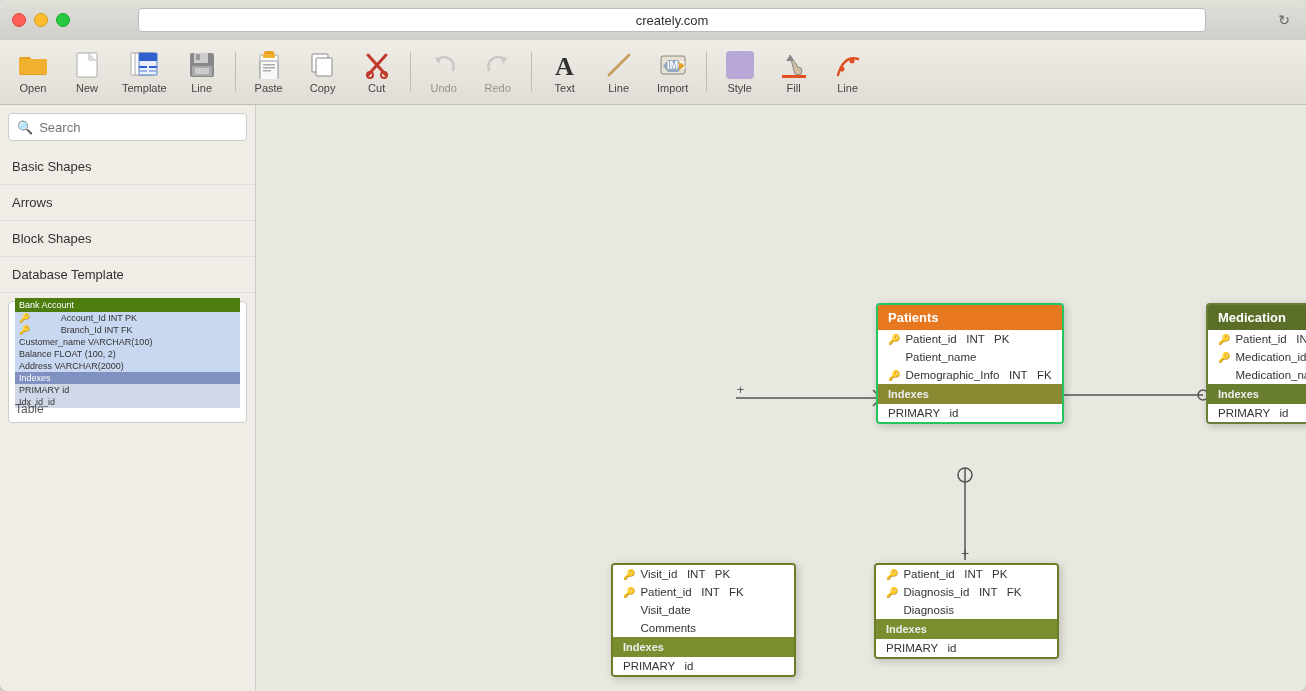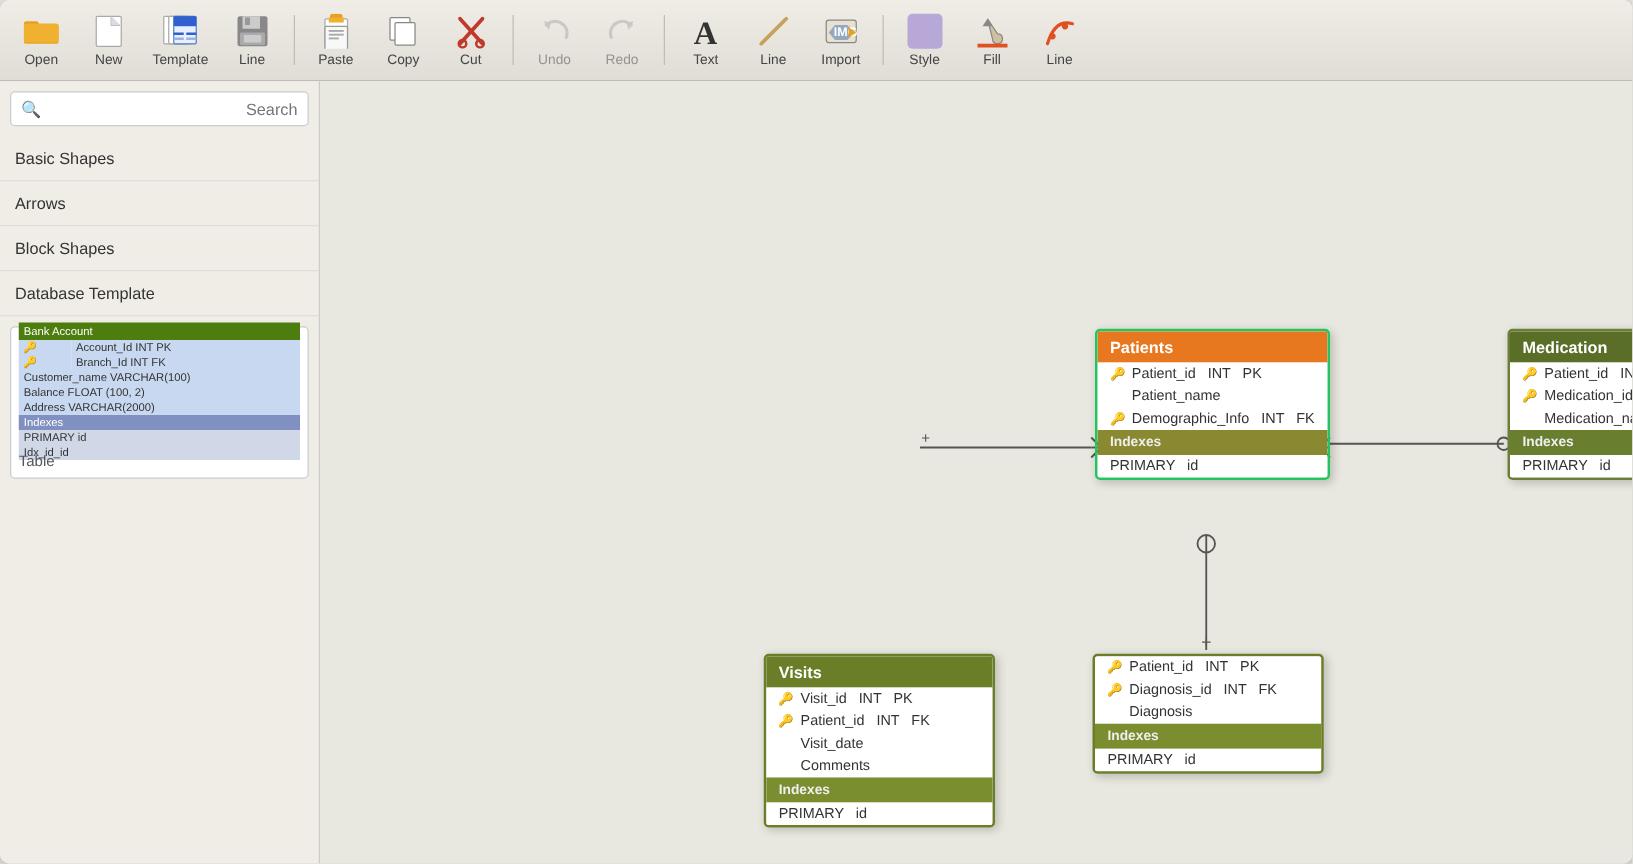"creately.com" div.title-bar { html: none -> <div> <div> <div></div> <div></div> <div></div> </div> <div> <span>creately.com</span> </div> <div>↻</div> </div> }
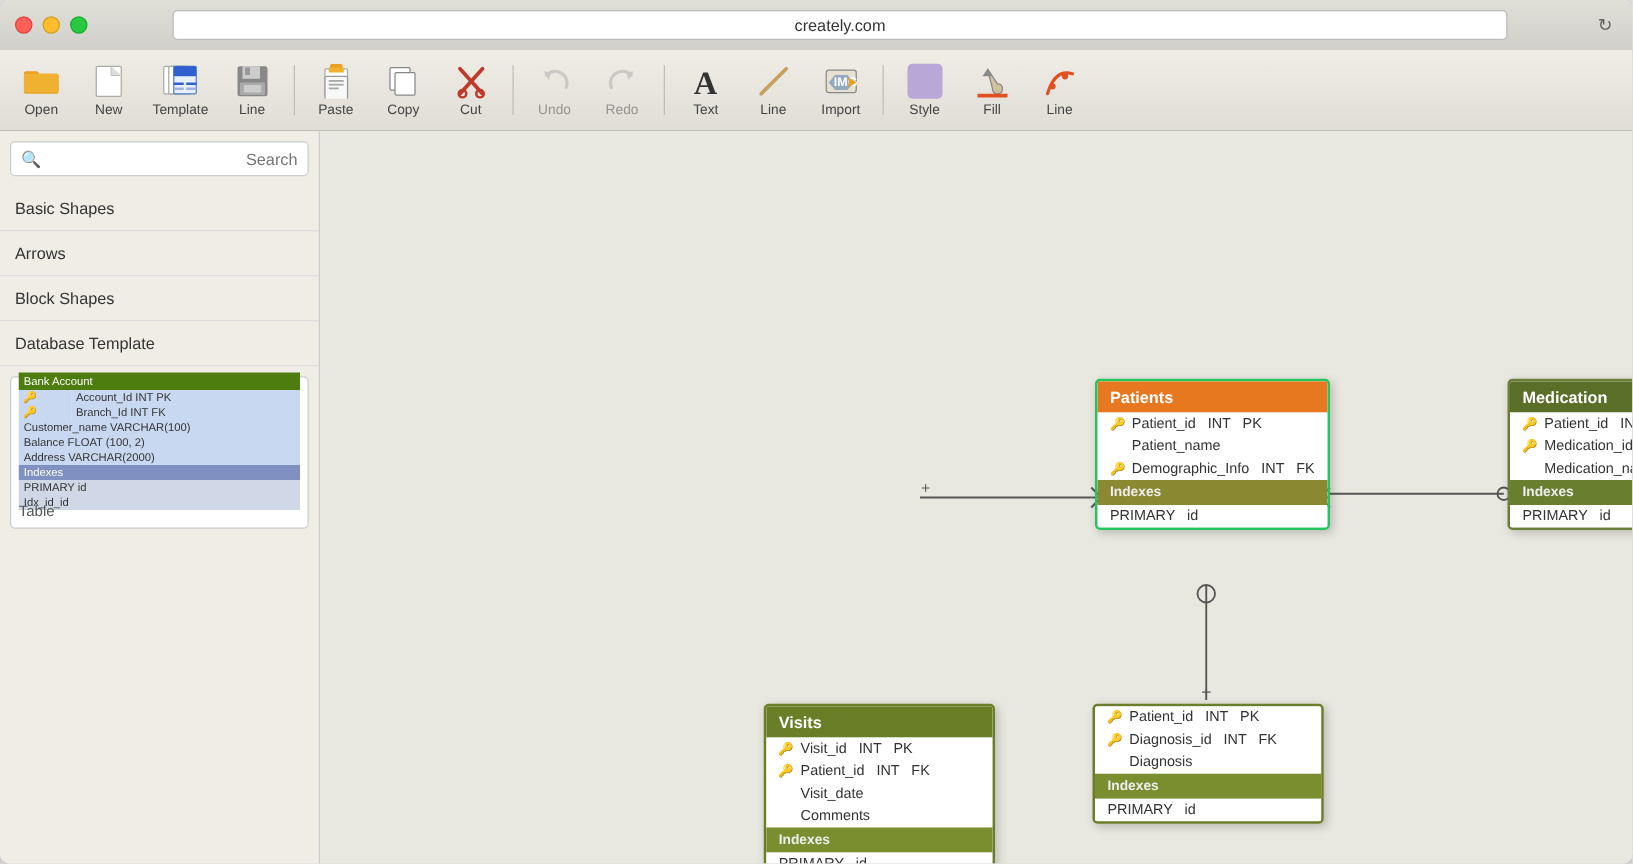"Search" .search-box input { text-align: right -> none }
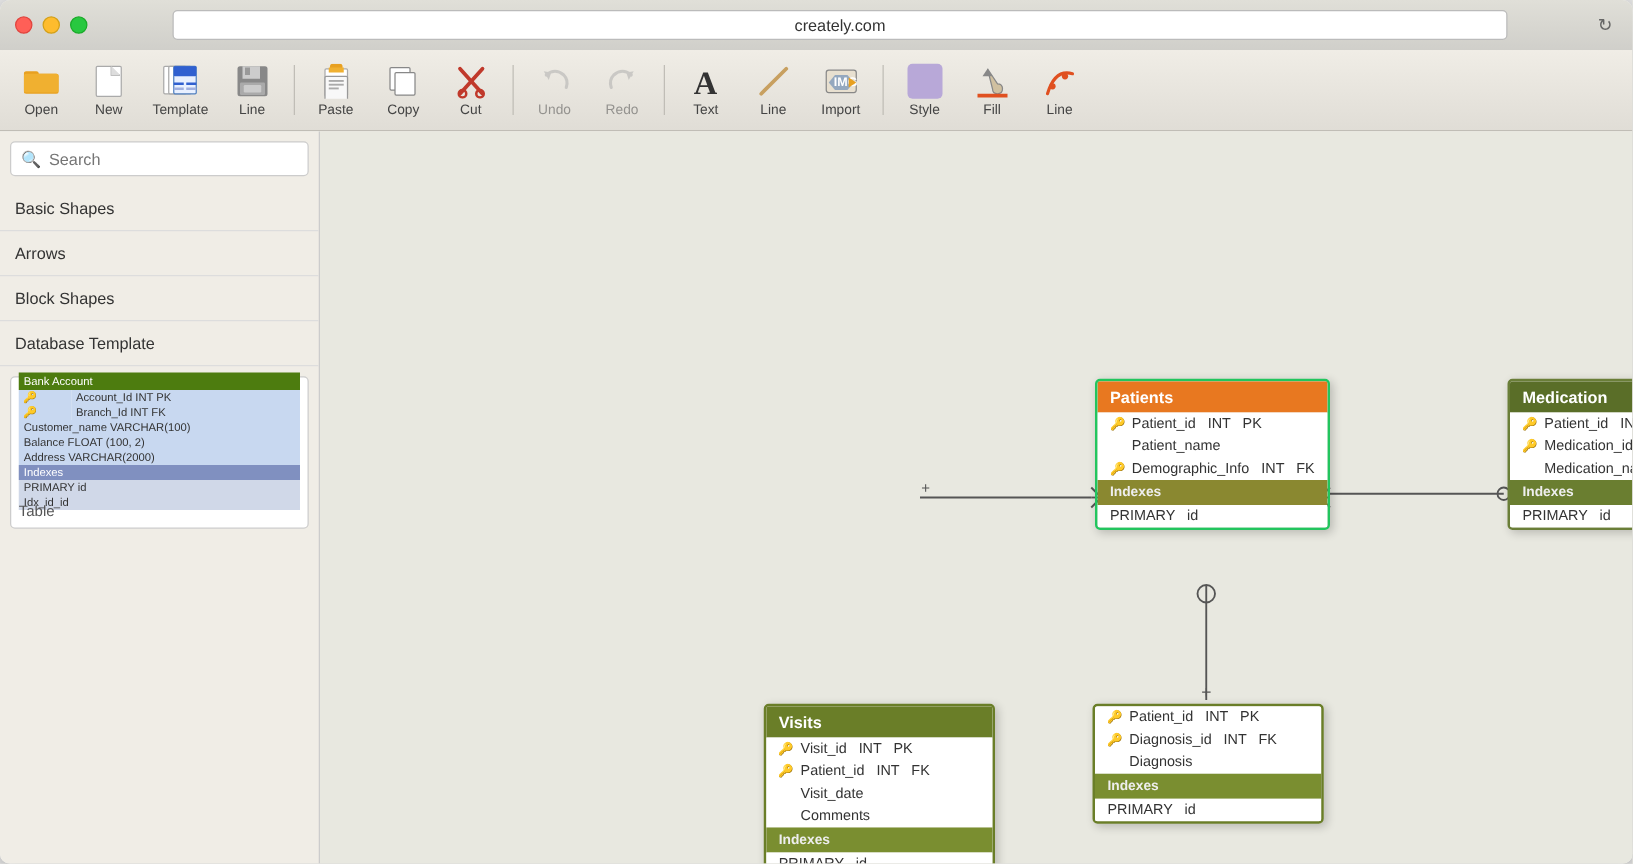"Visits" div.table-header { html: <div> <span>Visits</span> </div> -> none }
